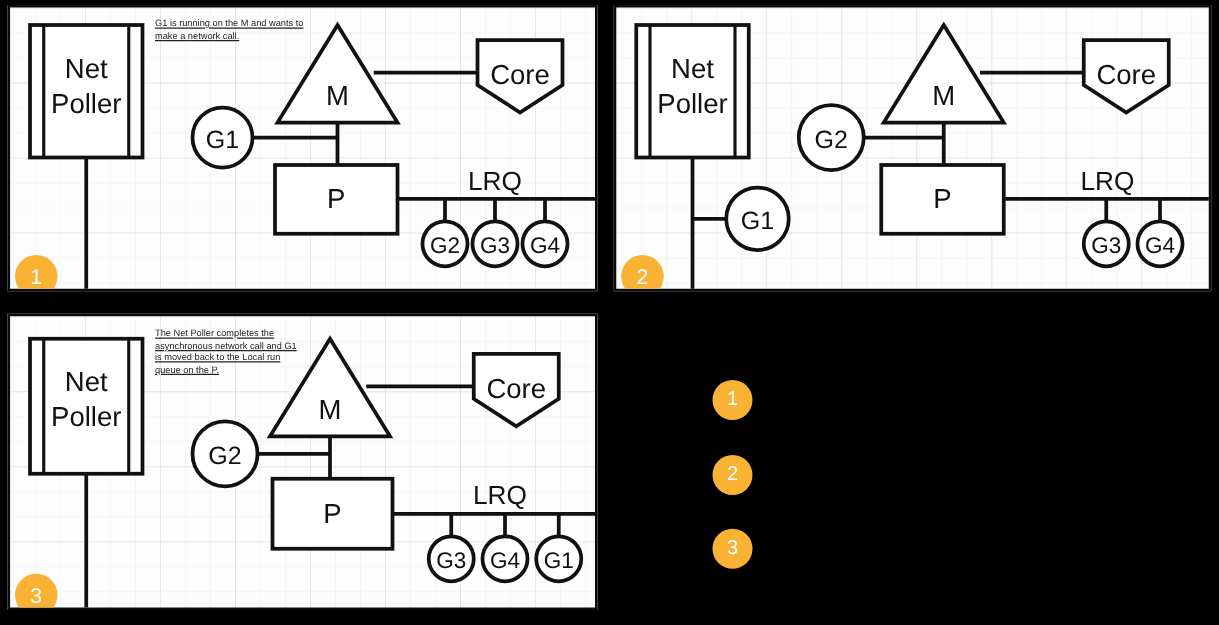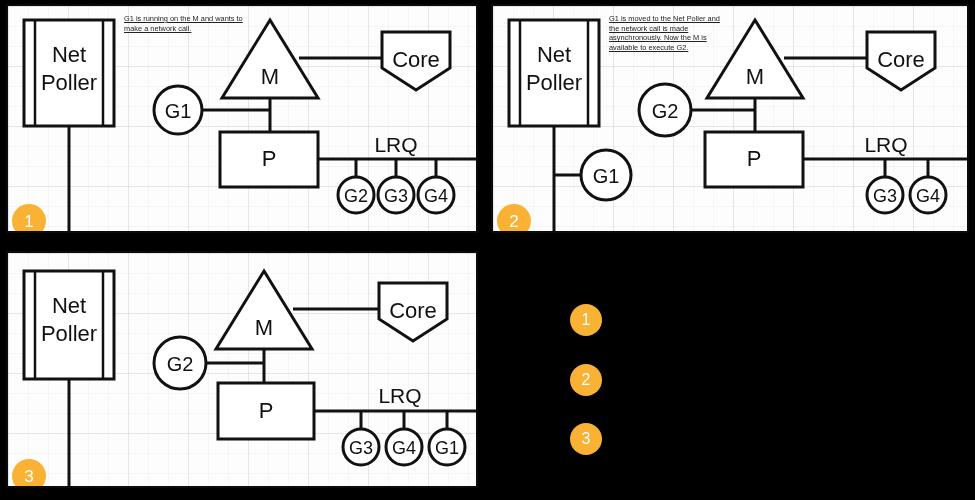"G1 is moved to the" div.cap { html: <div>G1 is moved to the Net Poller and the network call is made asynchronously. Now the M is available to execute G2.</div> -> none }
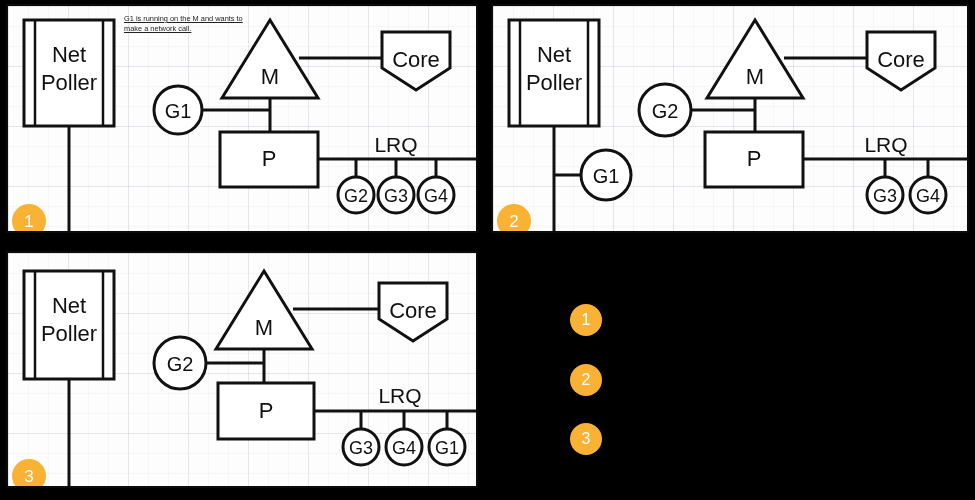"The Net Poller completes the" div.cap { html: none -> <div>The Net Poller completes the asynchronous network call and G1 is moved back to the Local run queue on the P.</div> }
